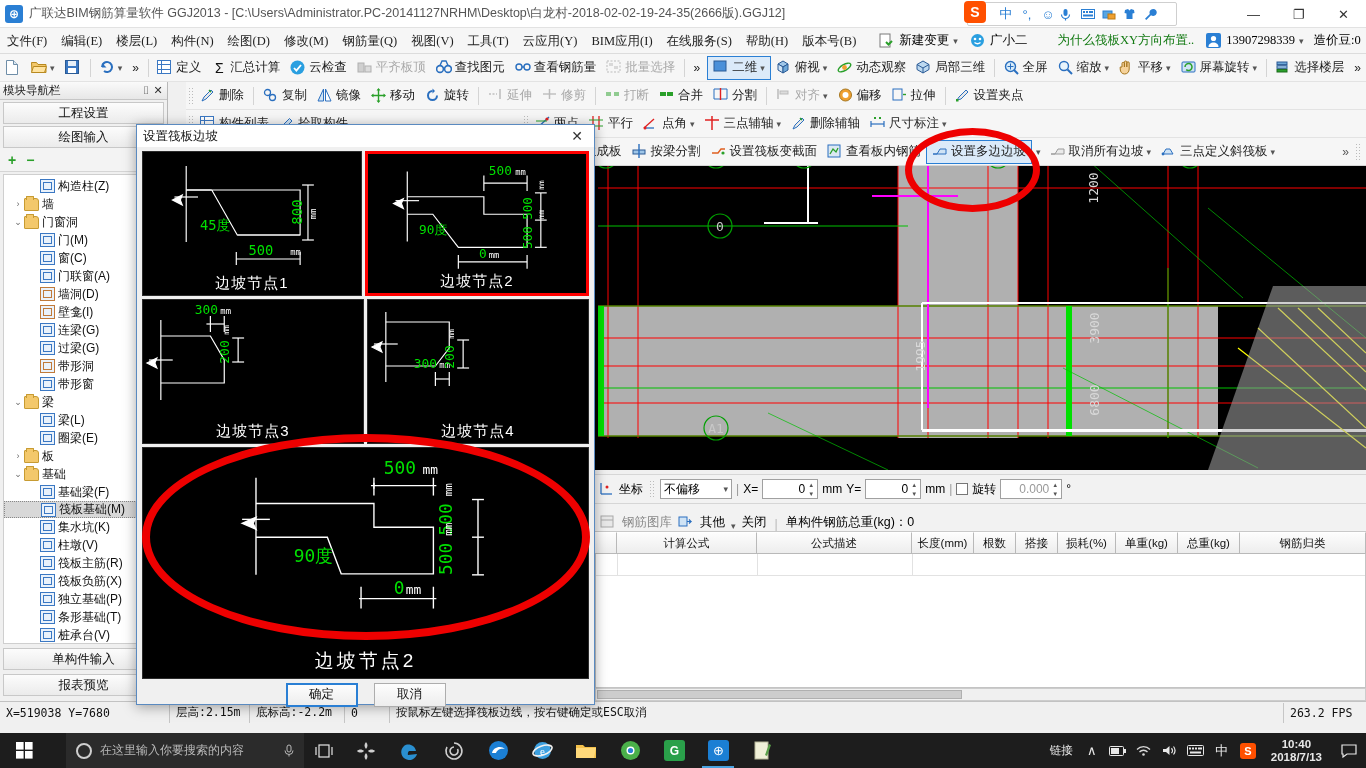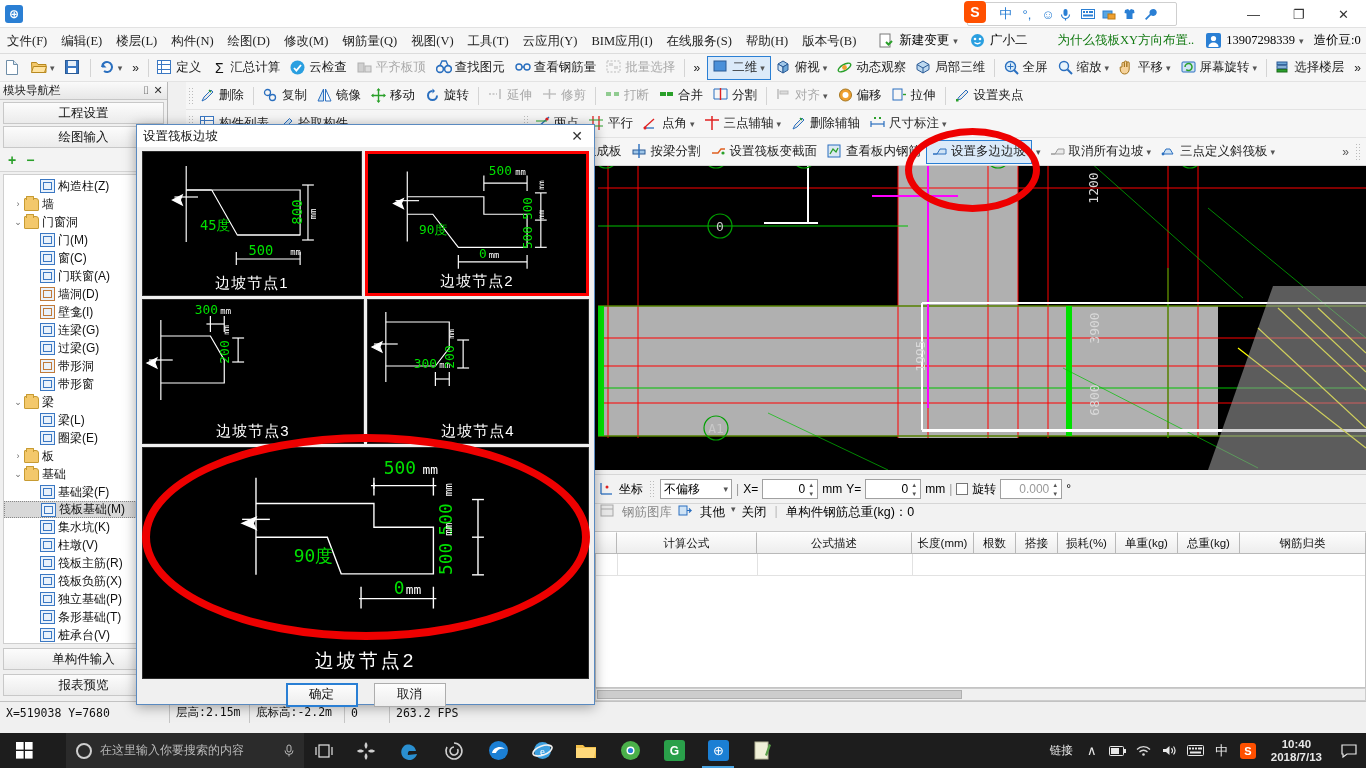"广联达BIM钢筋算量软件 GGJ2013 -" div.tb-title { html: none -> <div>广联达BIM钢筋算量软件 GGJ2013 - [C:\Users\Administrator.PC-20141127NRHM\Desktop\白龙村-2018-02-02-19-24-35(2666版).GGJ12]</div> }
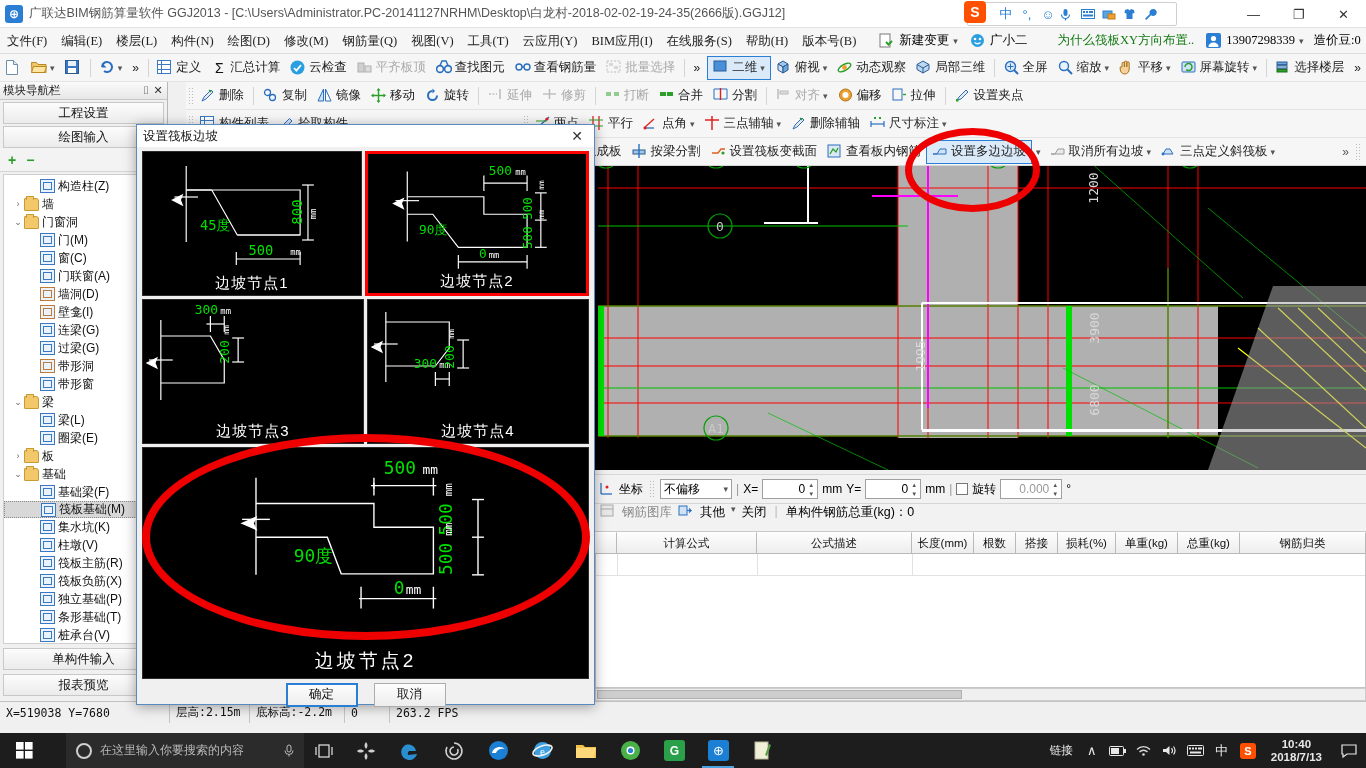"钢筋图库" .rebar-bar { align-items: flex-start -> flex-end }
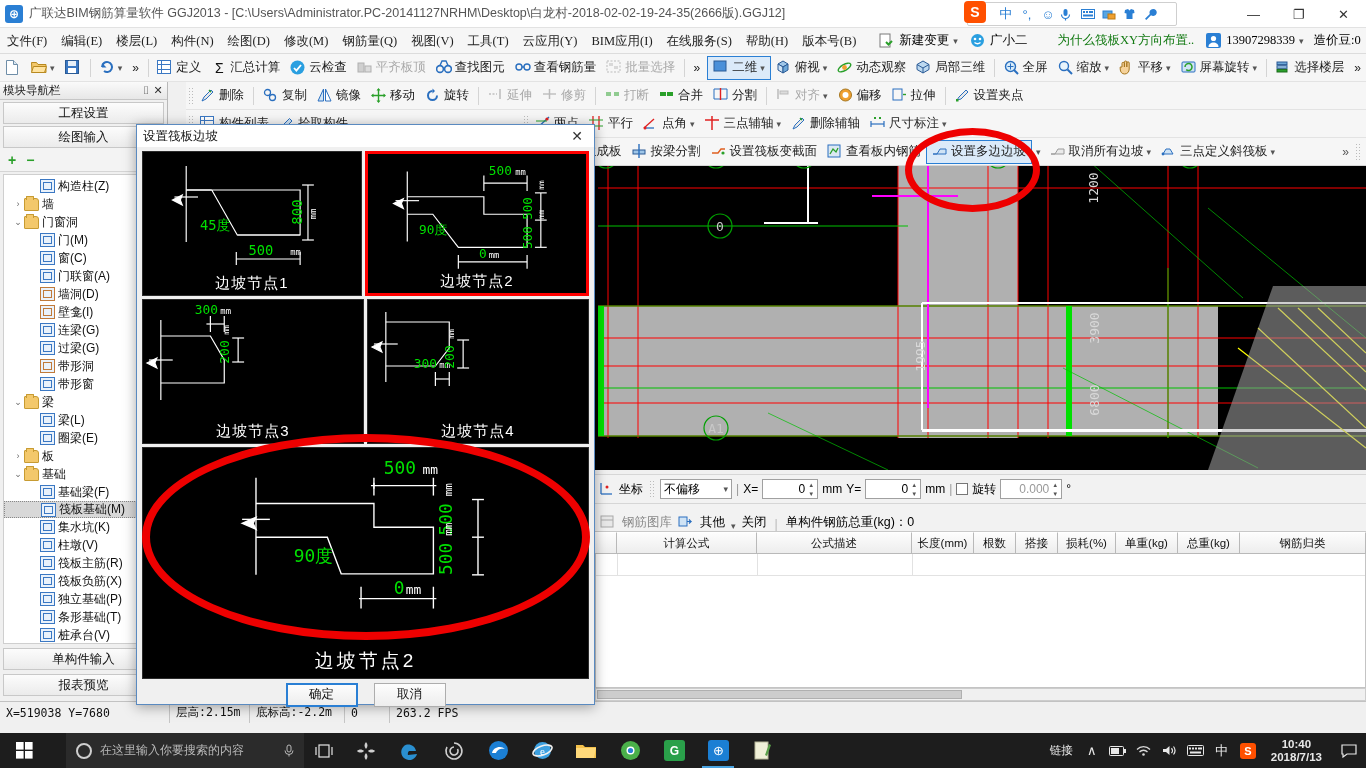"按鼠标左键选择筏板边线，按右键确定或ESC取消" div.sb-cell { html: none -> <div>按鼠标左键选择筏板边线，按右键确定或ESC取消</div> }
